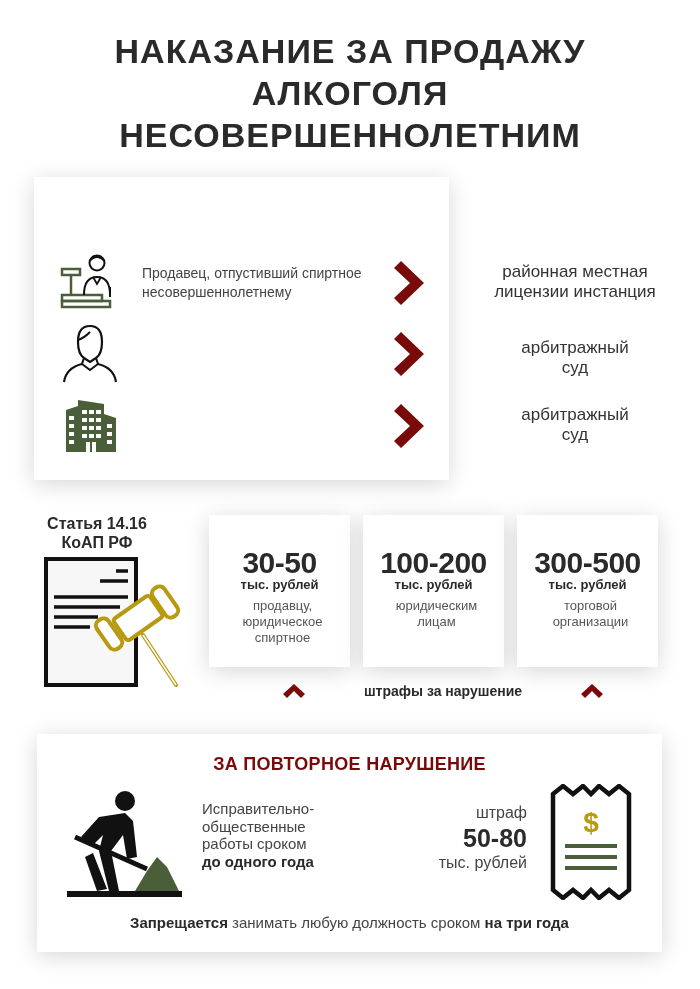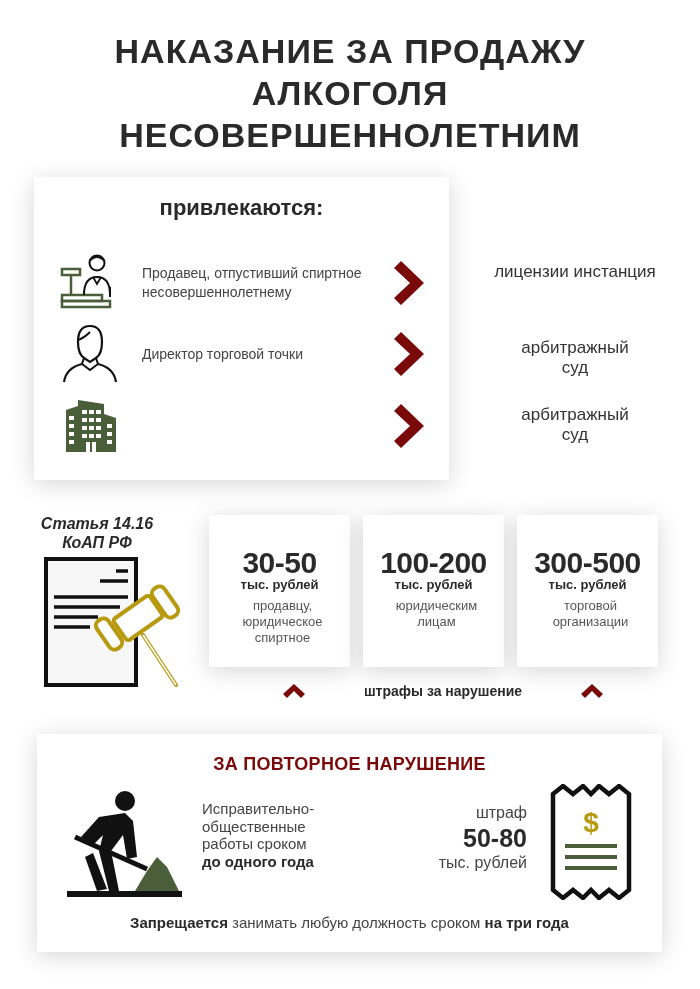"привлекаются:" div.liable-heading { html: <div>привлекаются:</div> -> none }
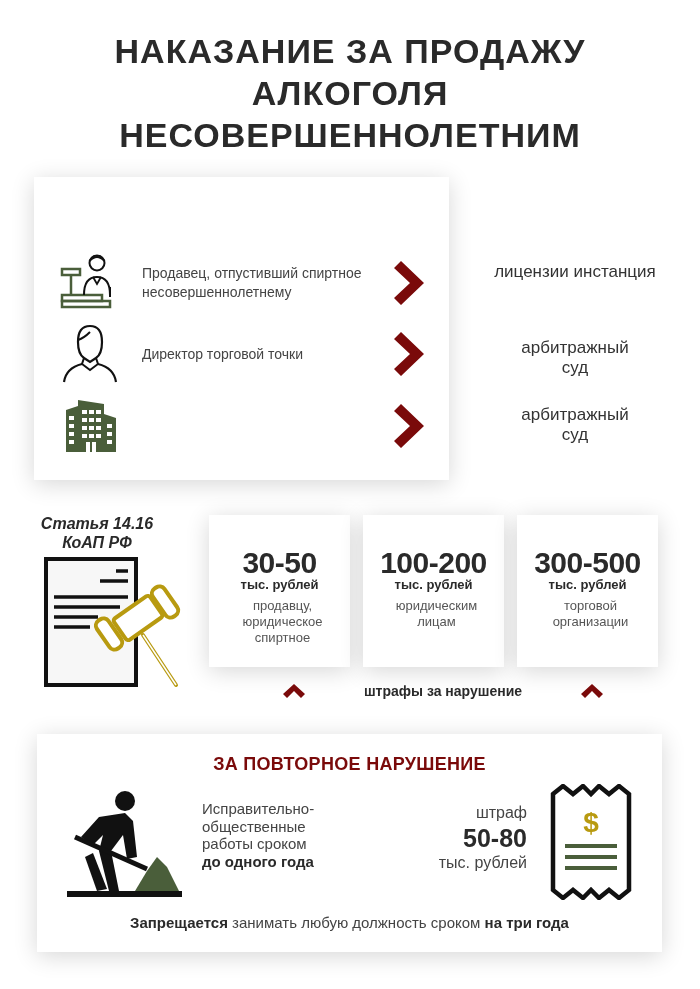"районная местная" div { html: none -> <div>районная местная</div> }
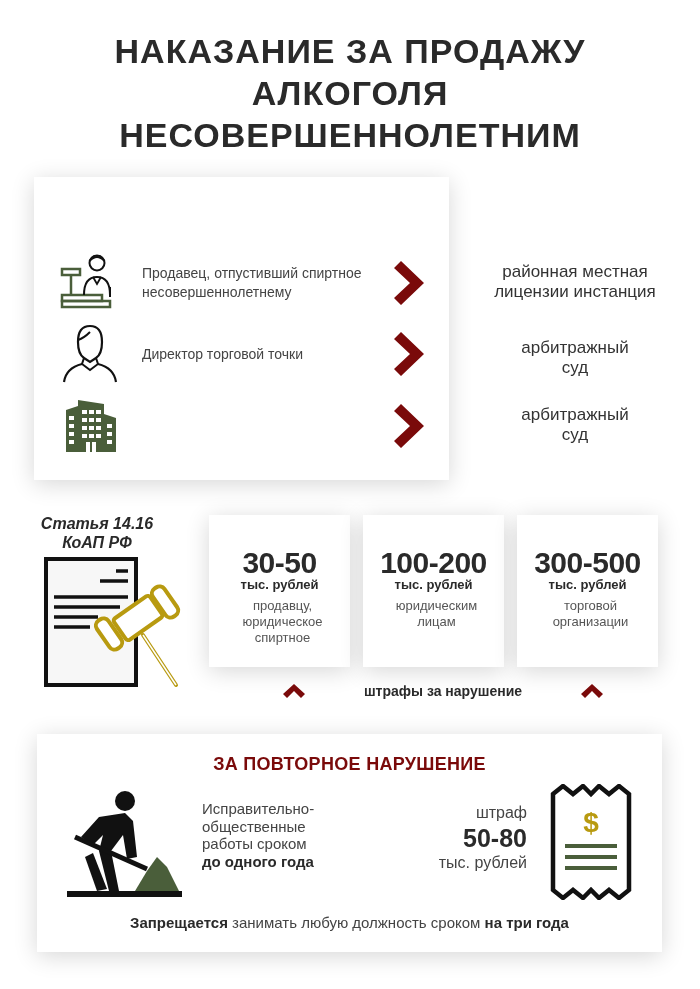"Директор торговой точки" div.txt { html: <div>Директор торговой точки</div> -> none }
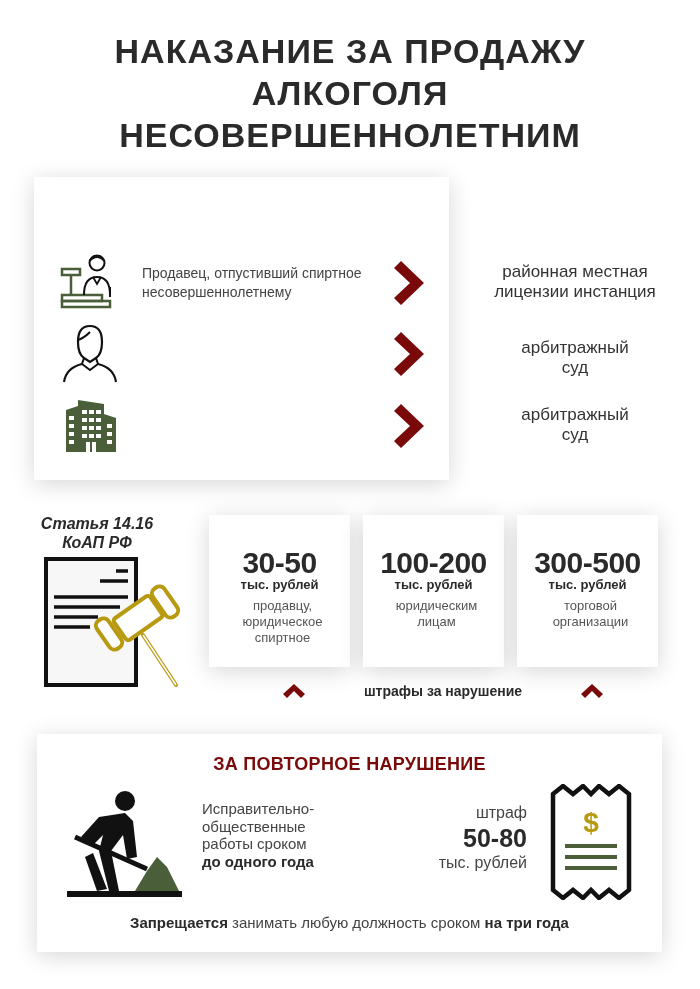"Статья 14.16" .article { font-style: italic -> none }
